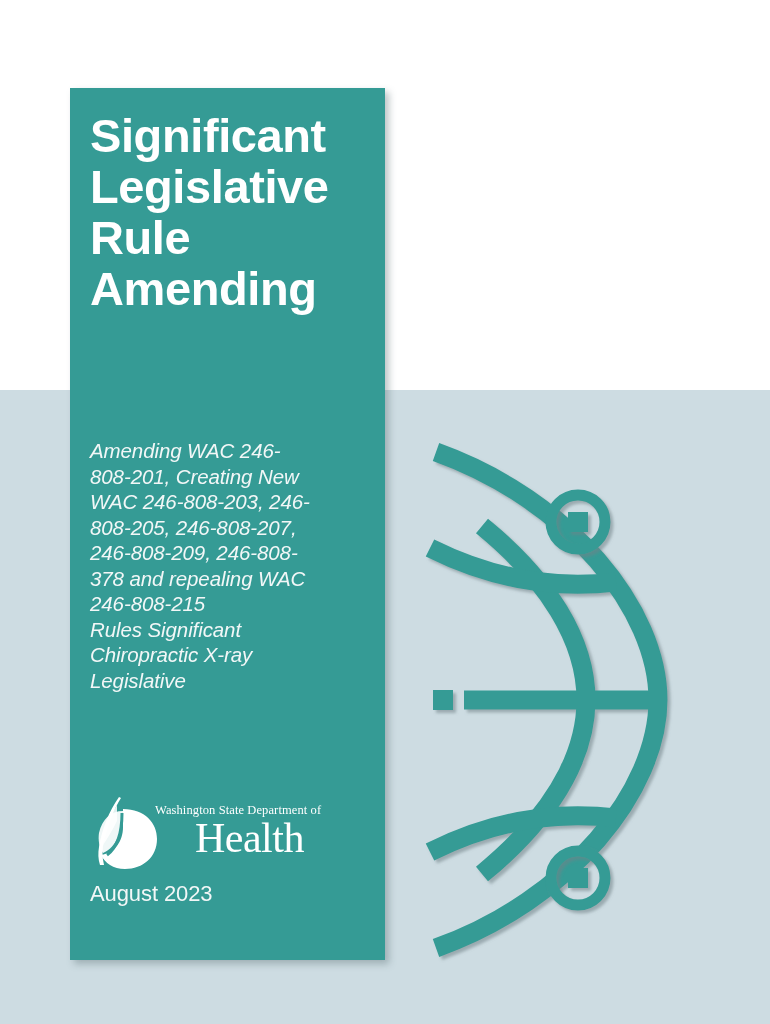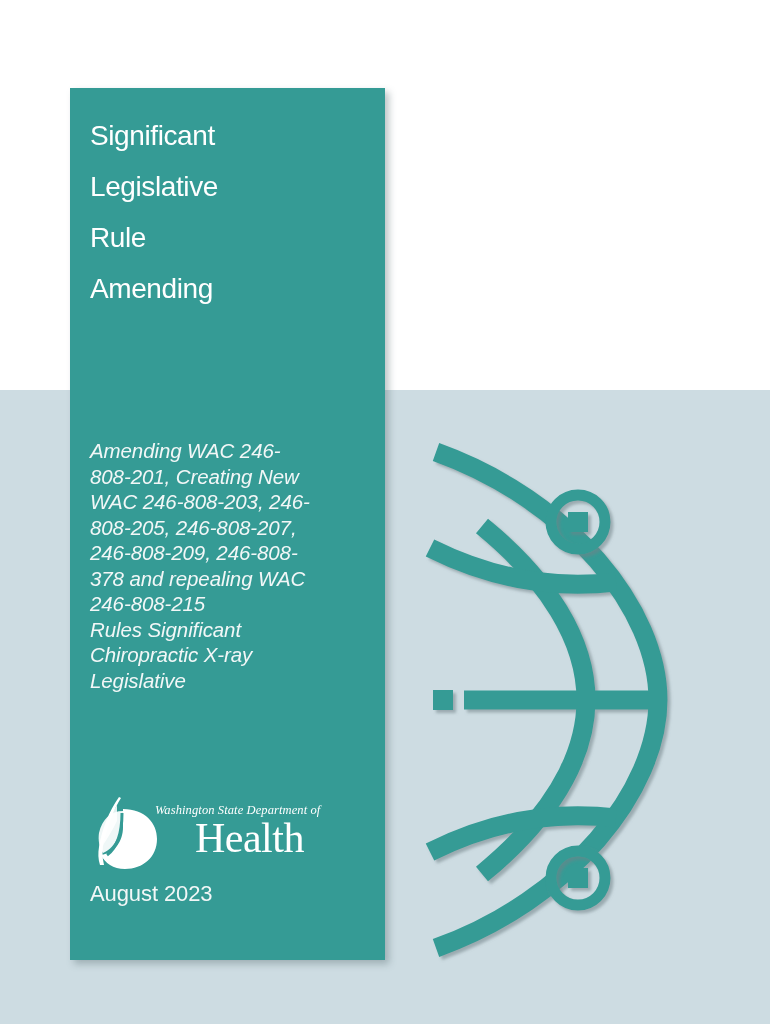"Significant" .title-line { font-size: 28px -> 47px; font-weight: normal -> bold }
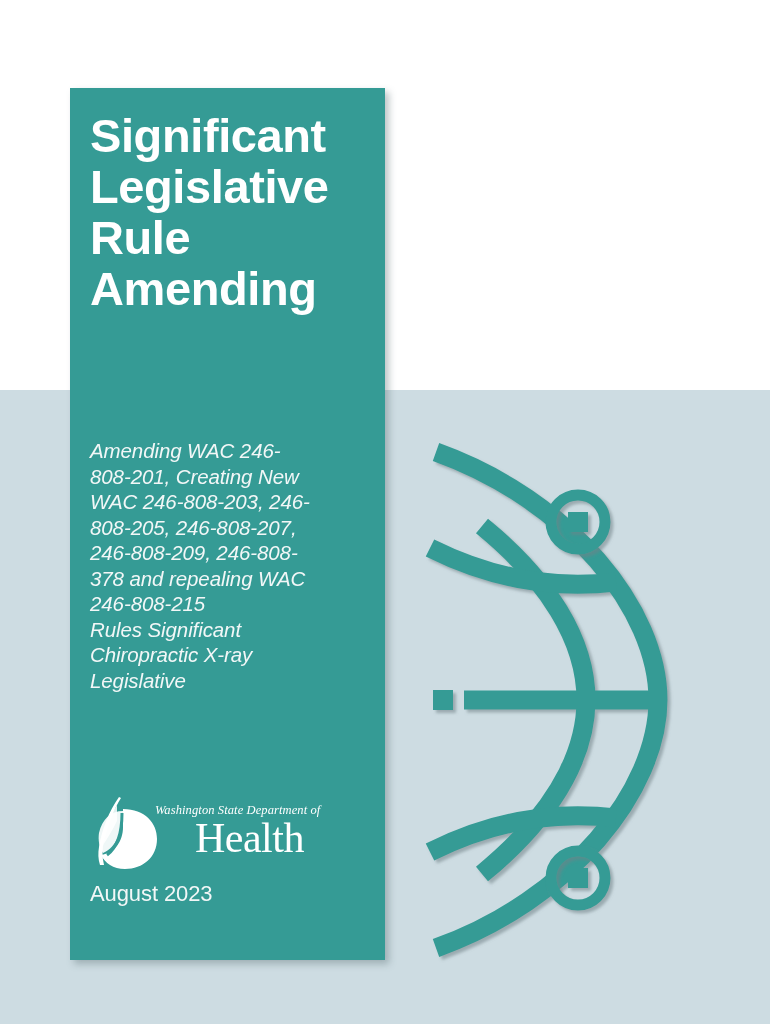"Washington State Department of" #logo-agency { font-style: italic -> none }
